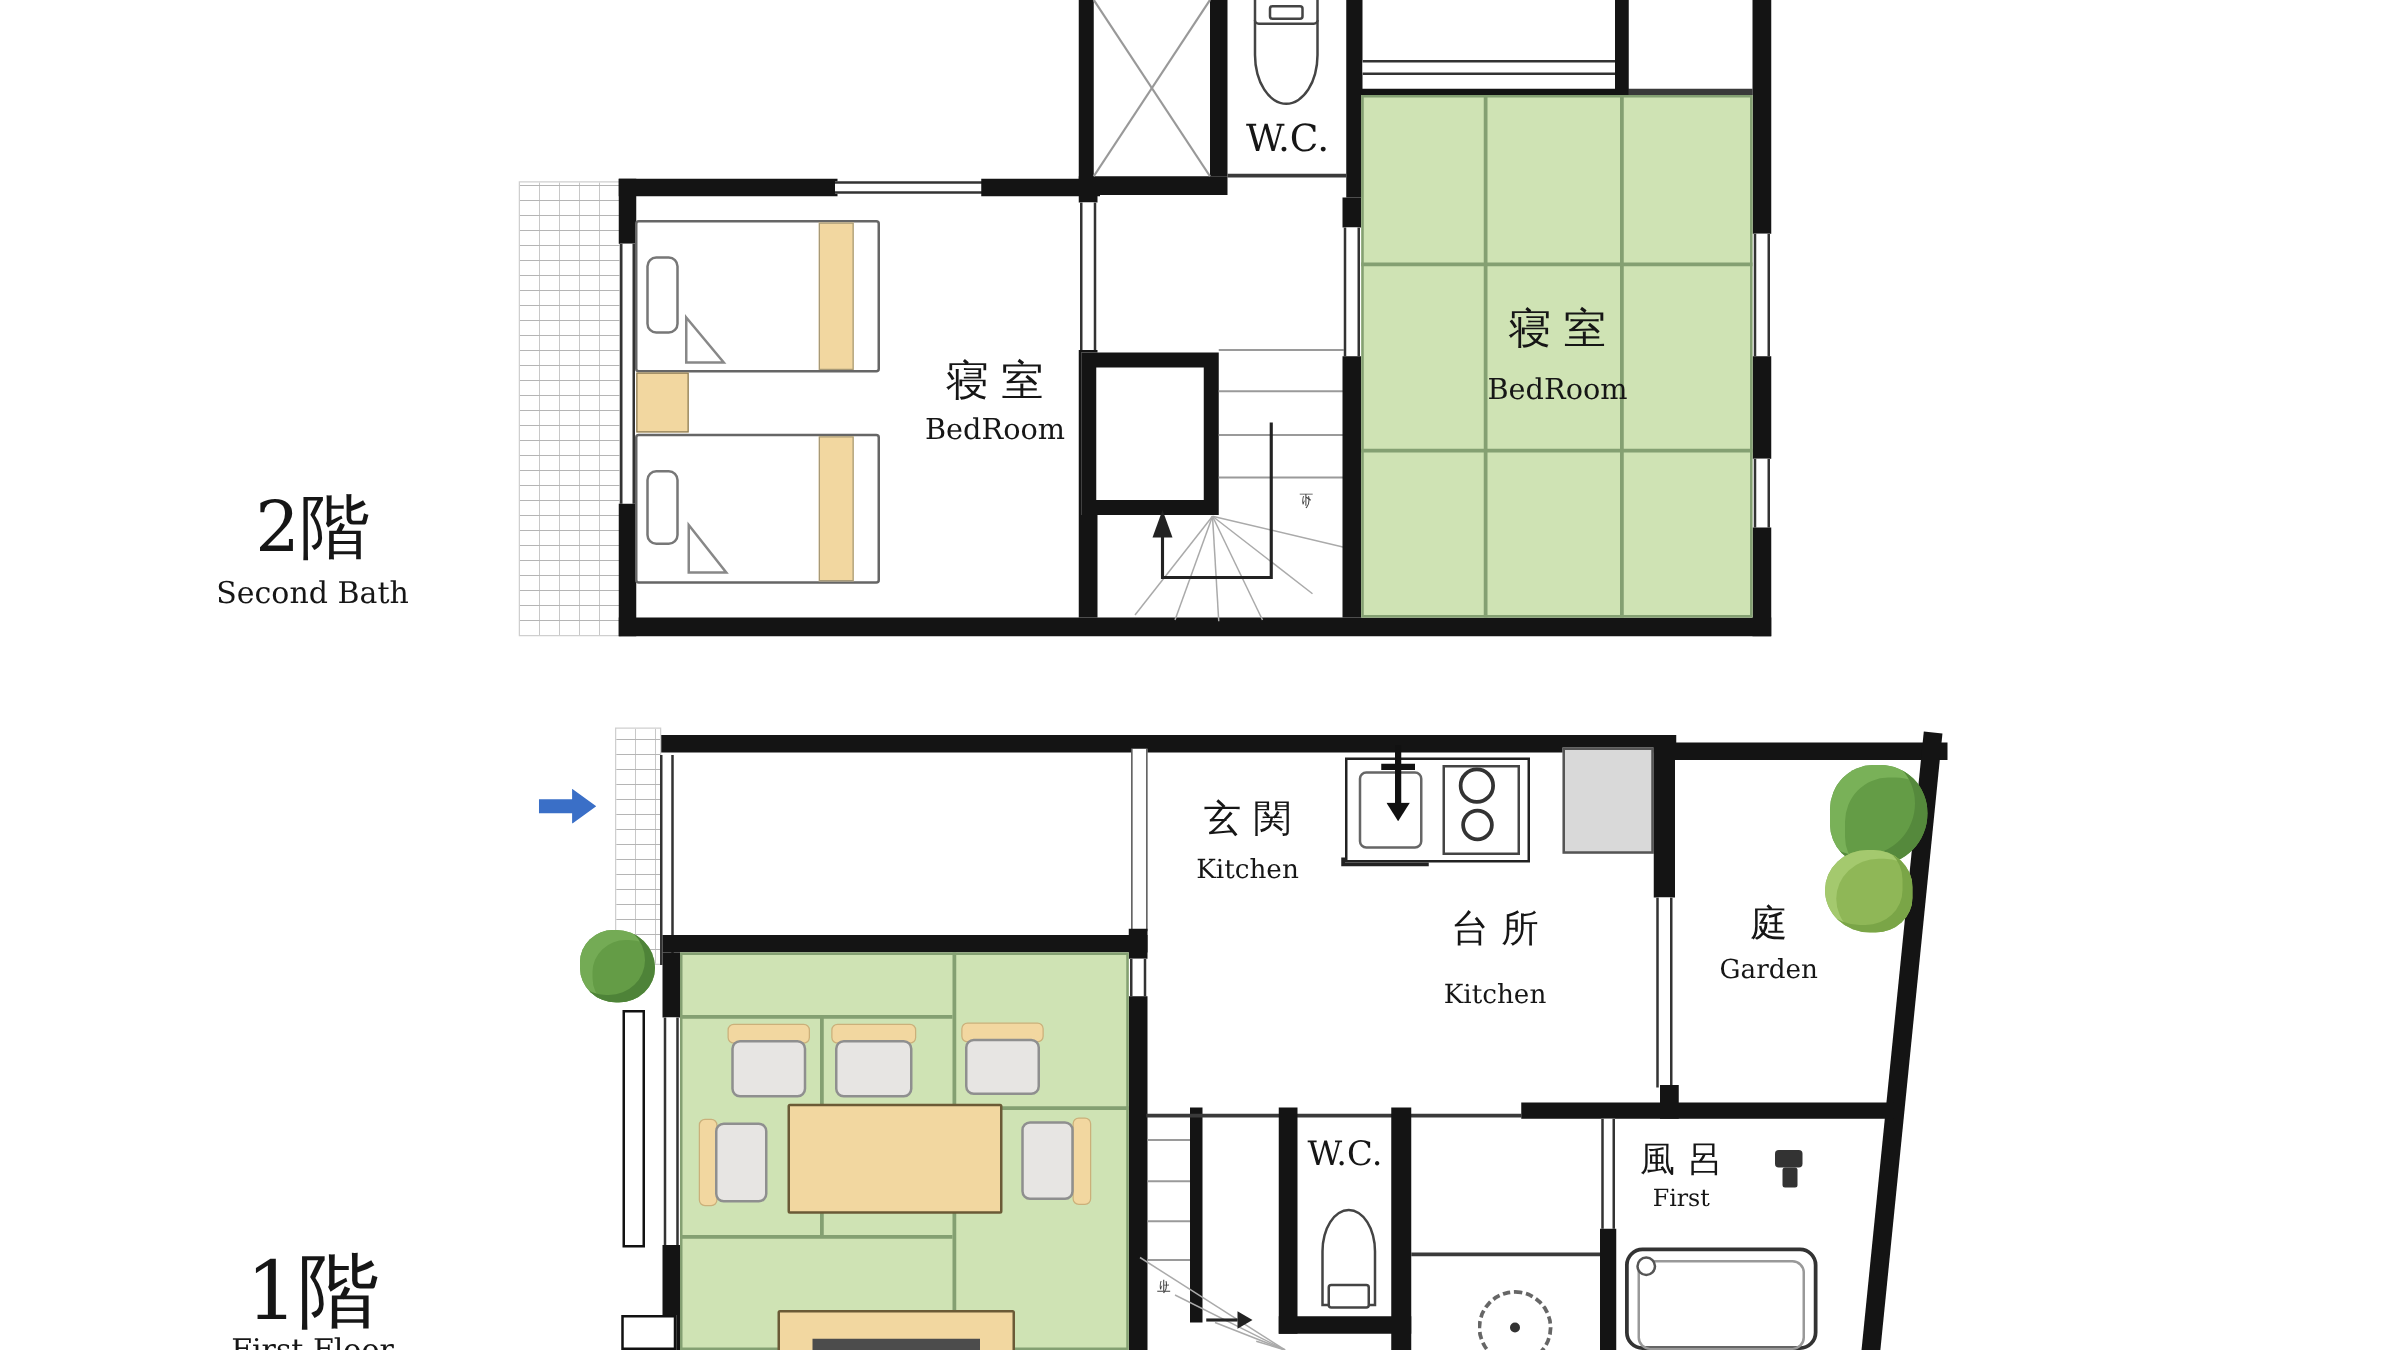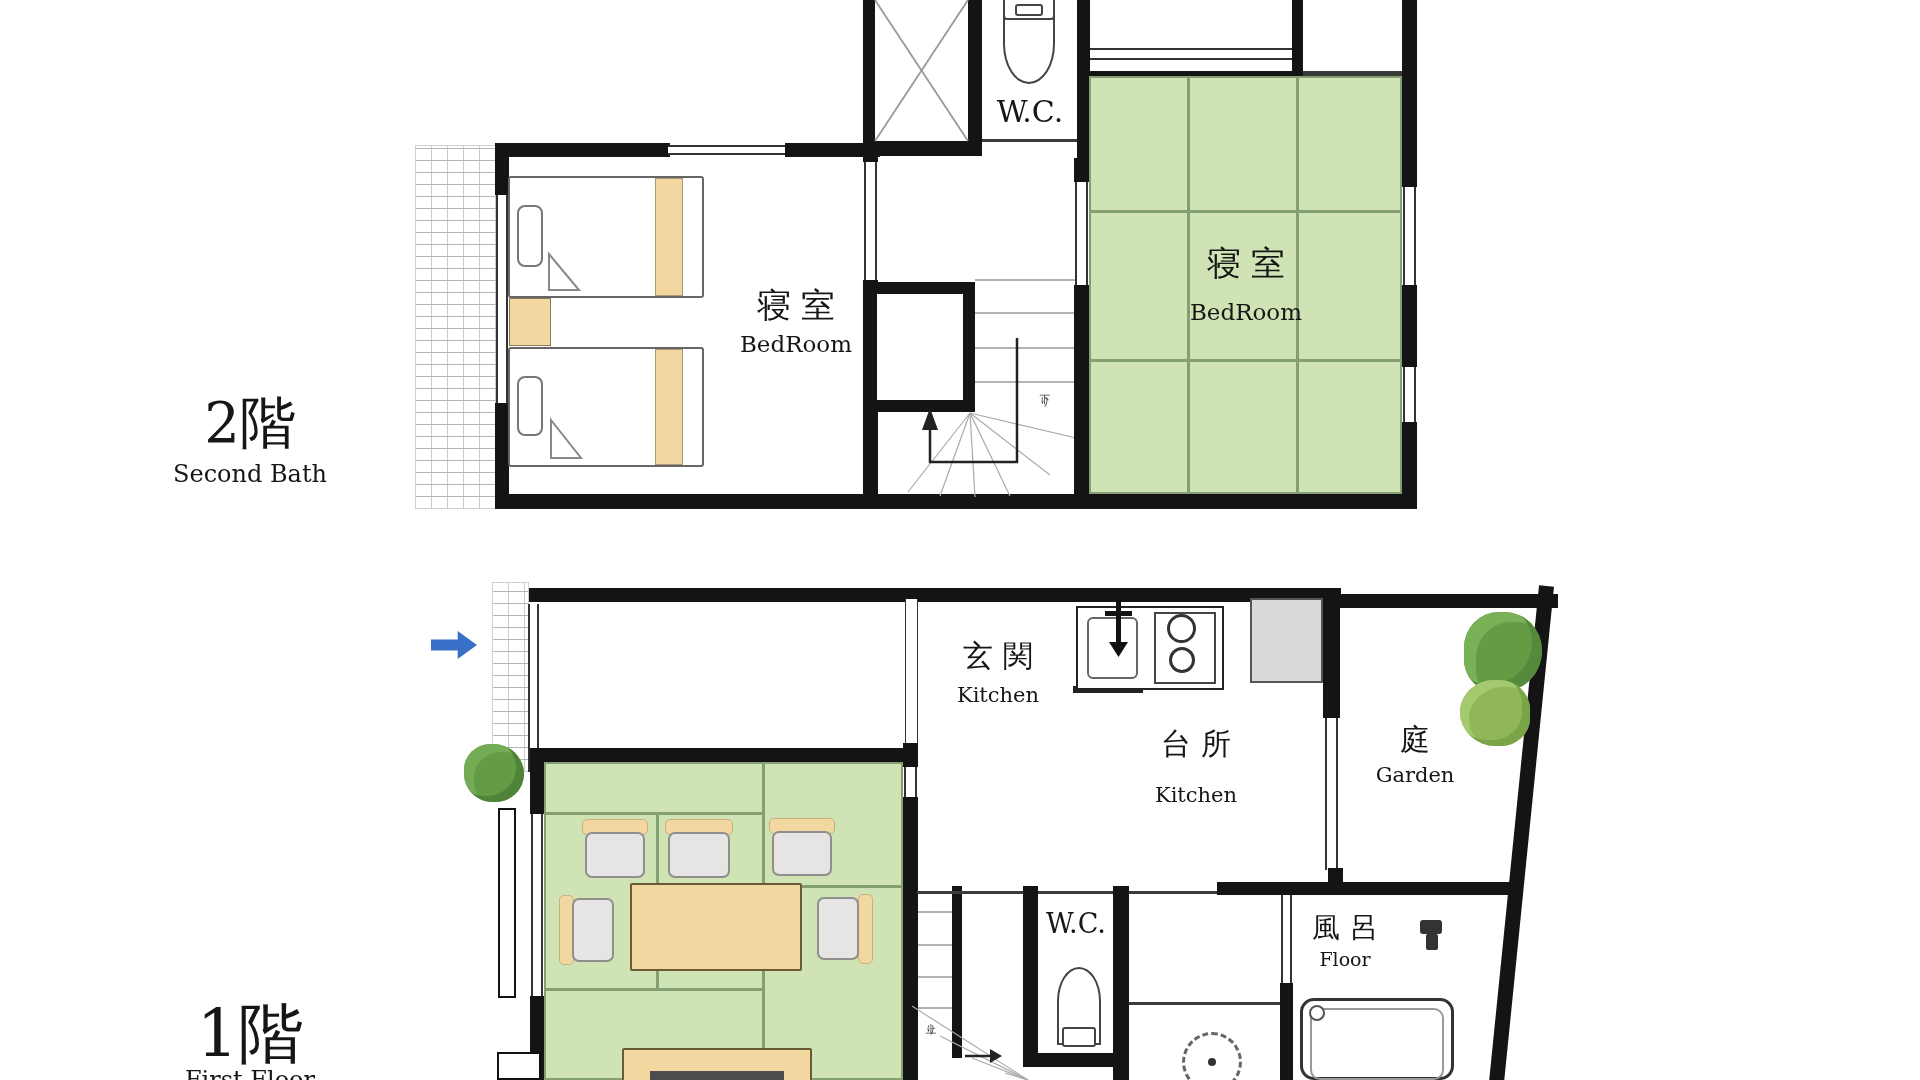"Floor" div.tx { text: Floor -> First }
